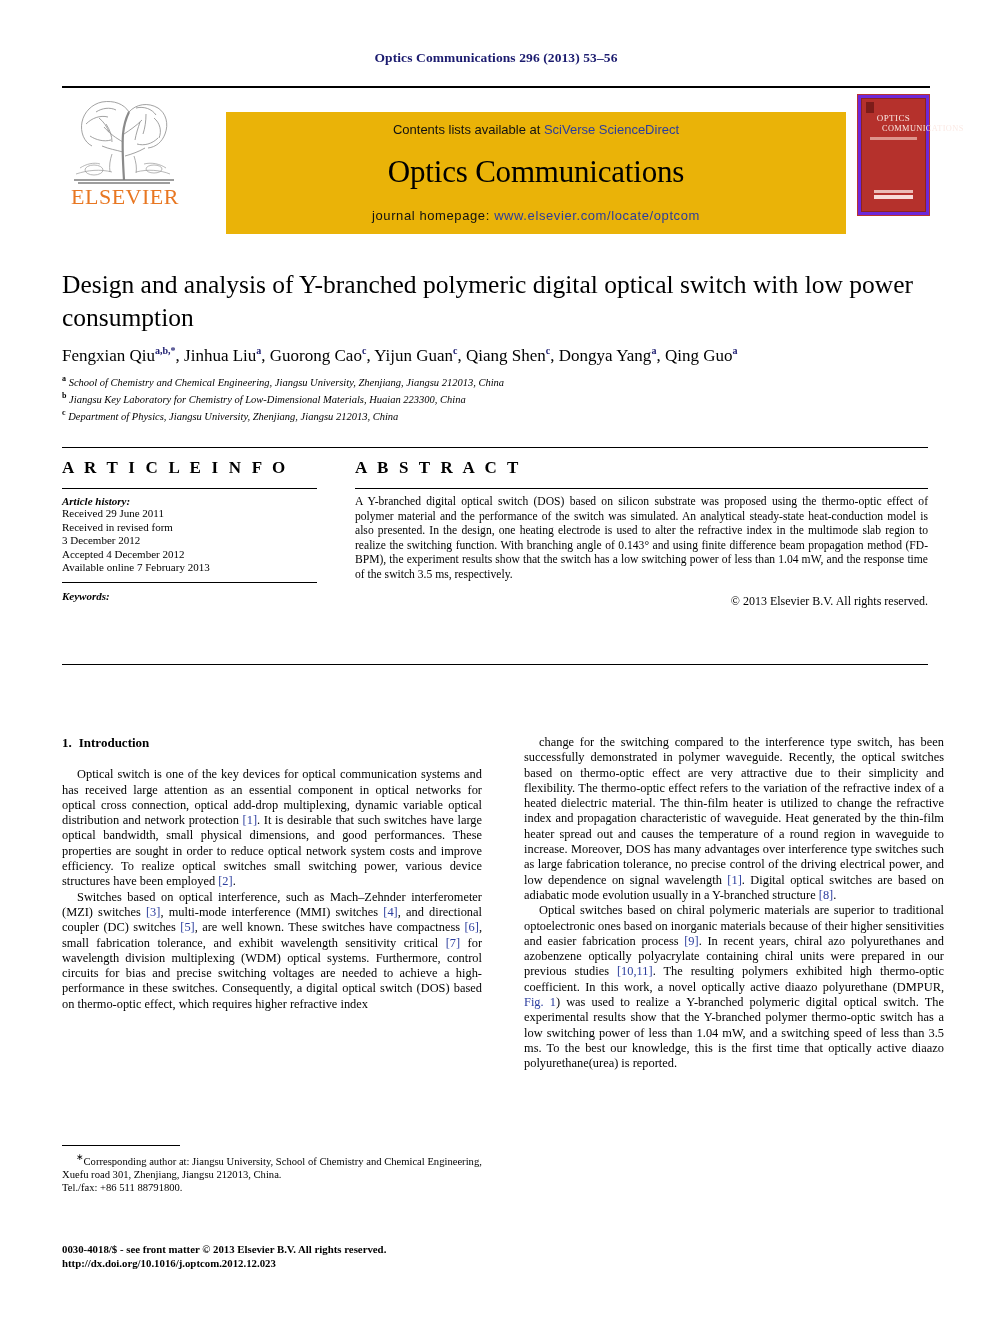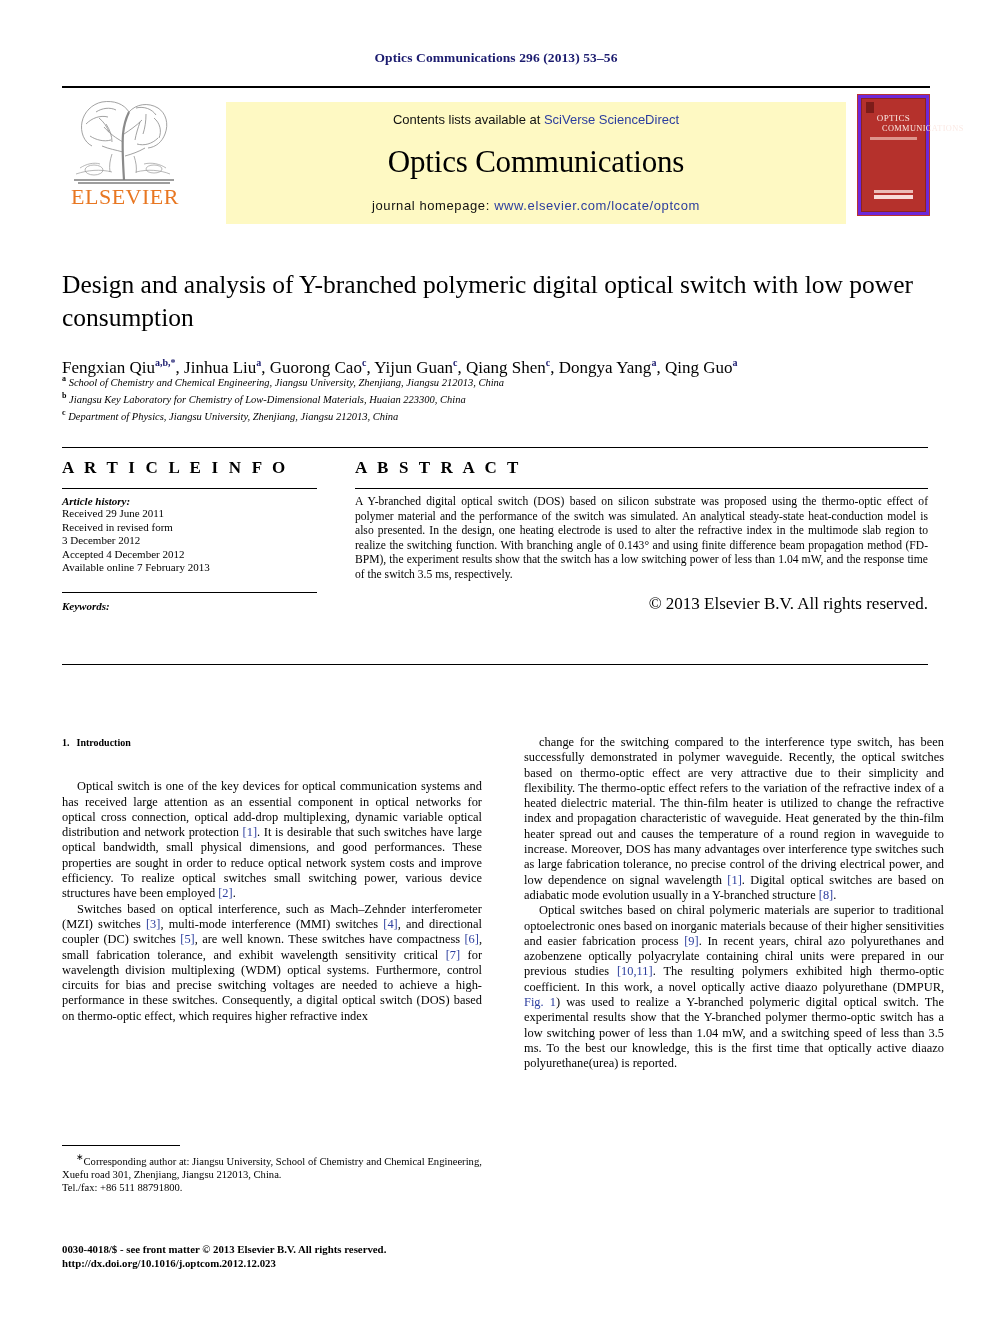"Contents lists available at SciVerse" .banner { background: #fef9c3 -> #eab308; top: 10px -> 20px }
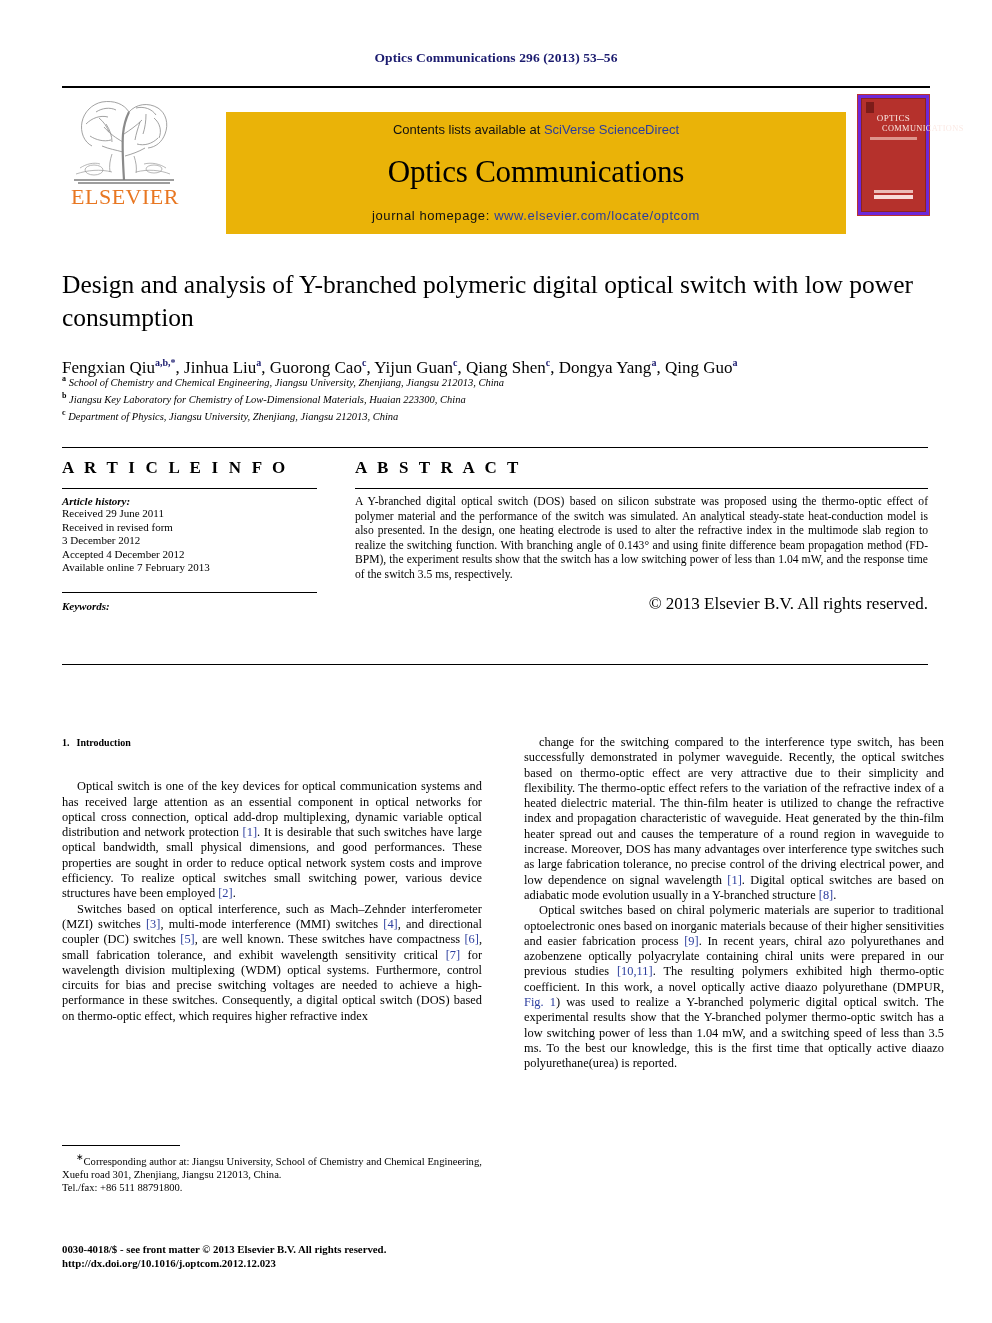"Fengxian Qiua,b,*, Jinhua Liua, Guorong" .authors { margin-top: 12px -> none }
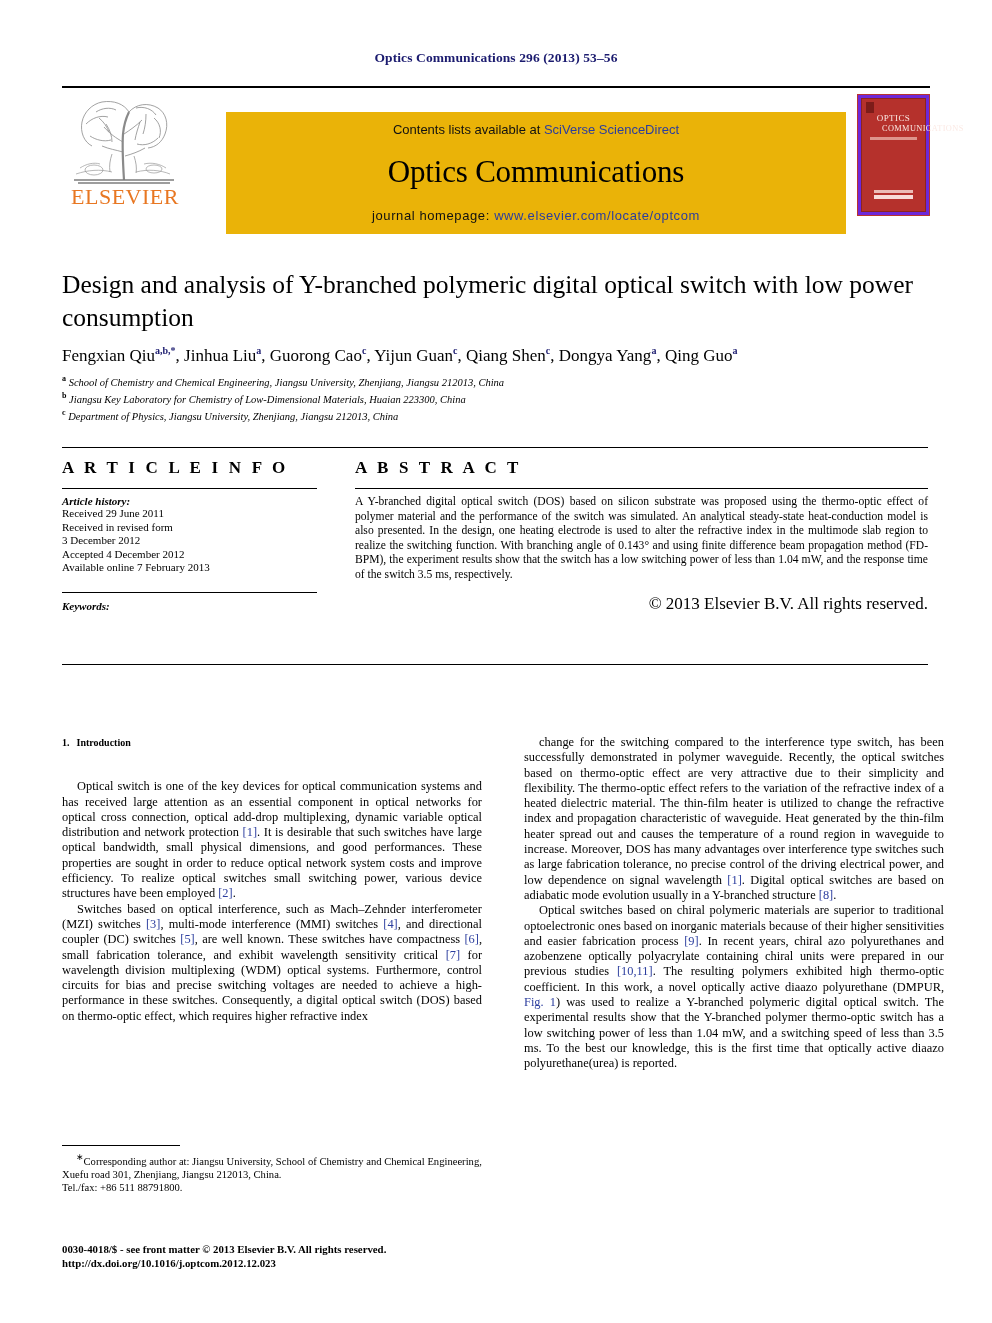"Keywords:" .kw-wrap { margin-top: 17px -> 7px }
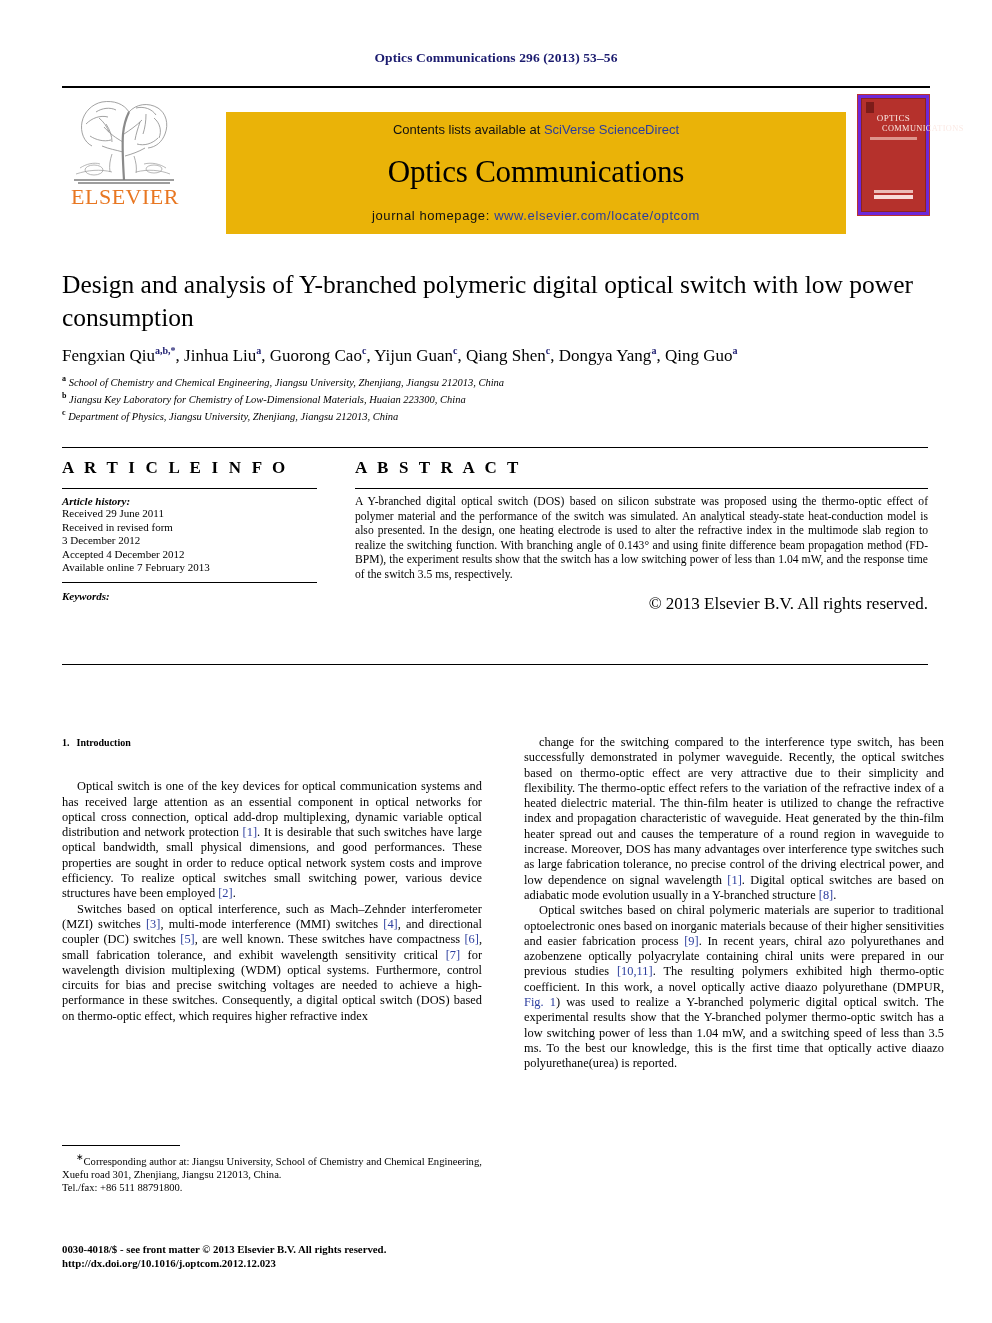"© 2013 Elsevier B.V. All" .abs-copy { font-size: 17px -> 12px }
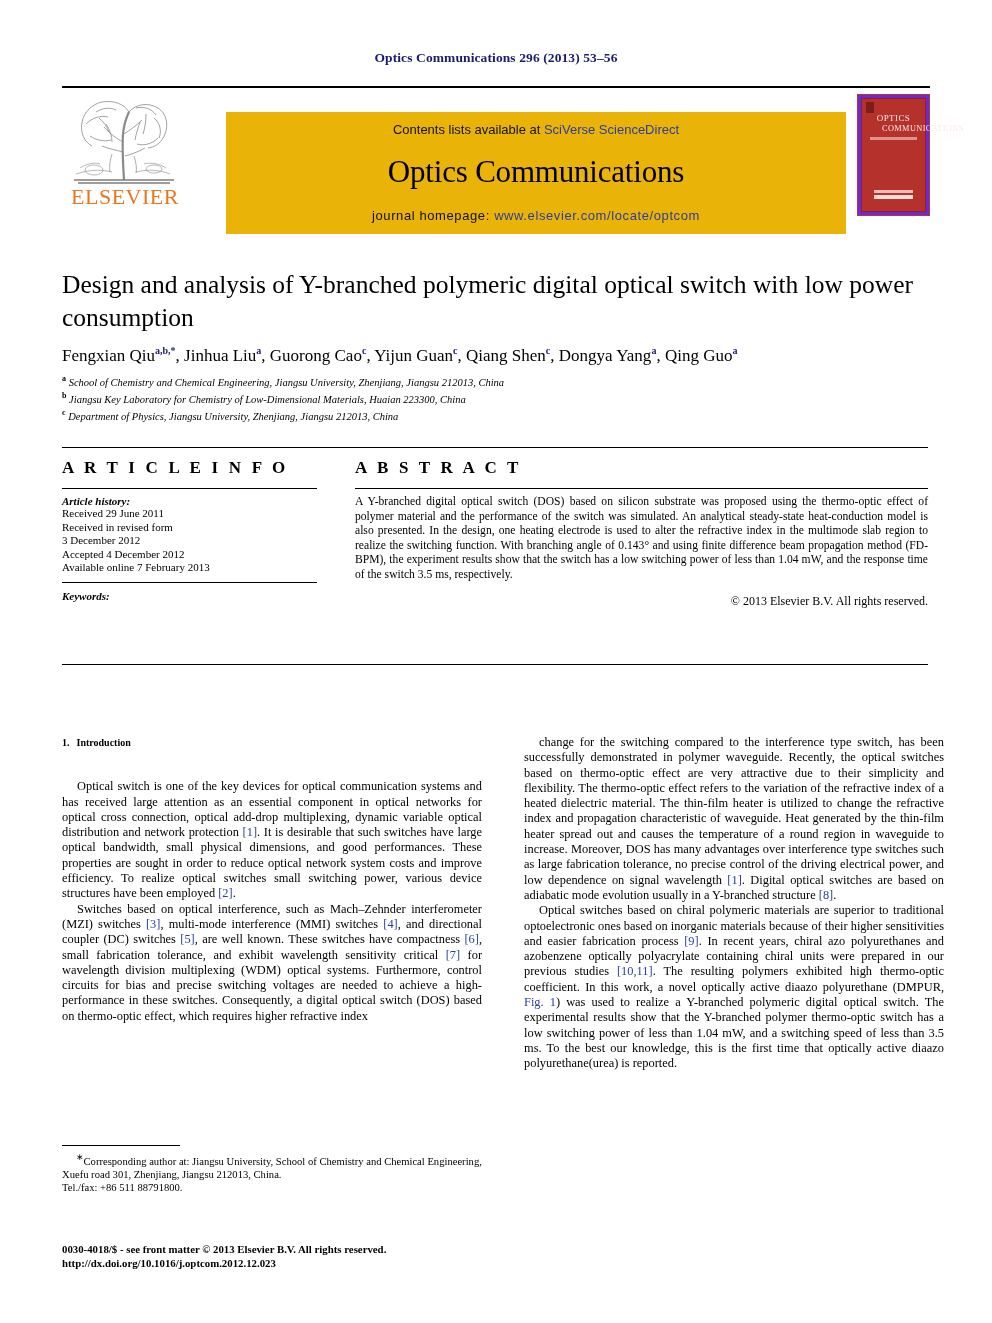"1. Introduction" .h1 { font-size: 10px -> 13px; margin-bottom: 29px -> 17px }
